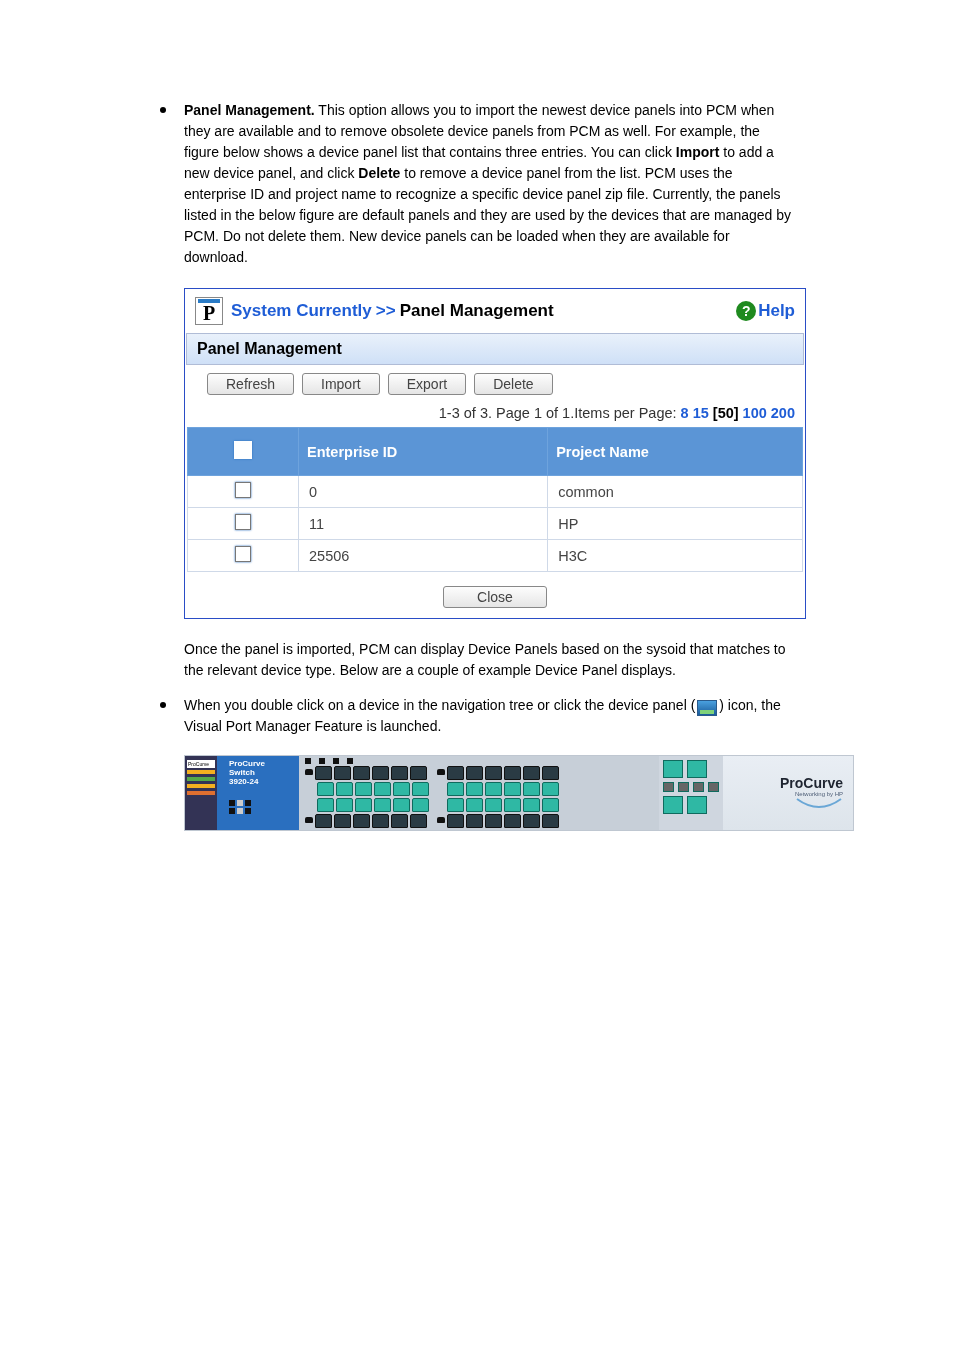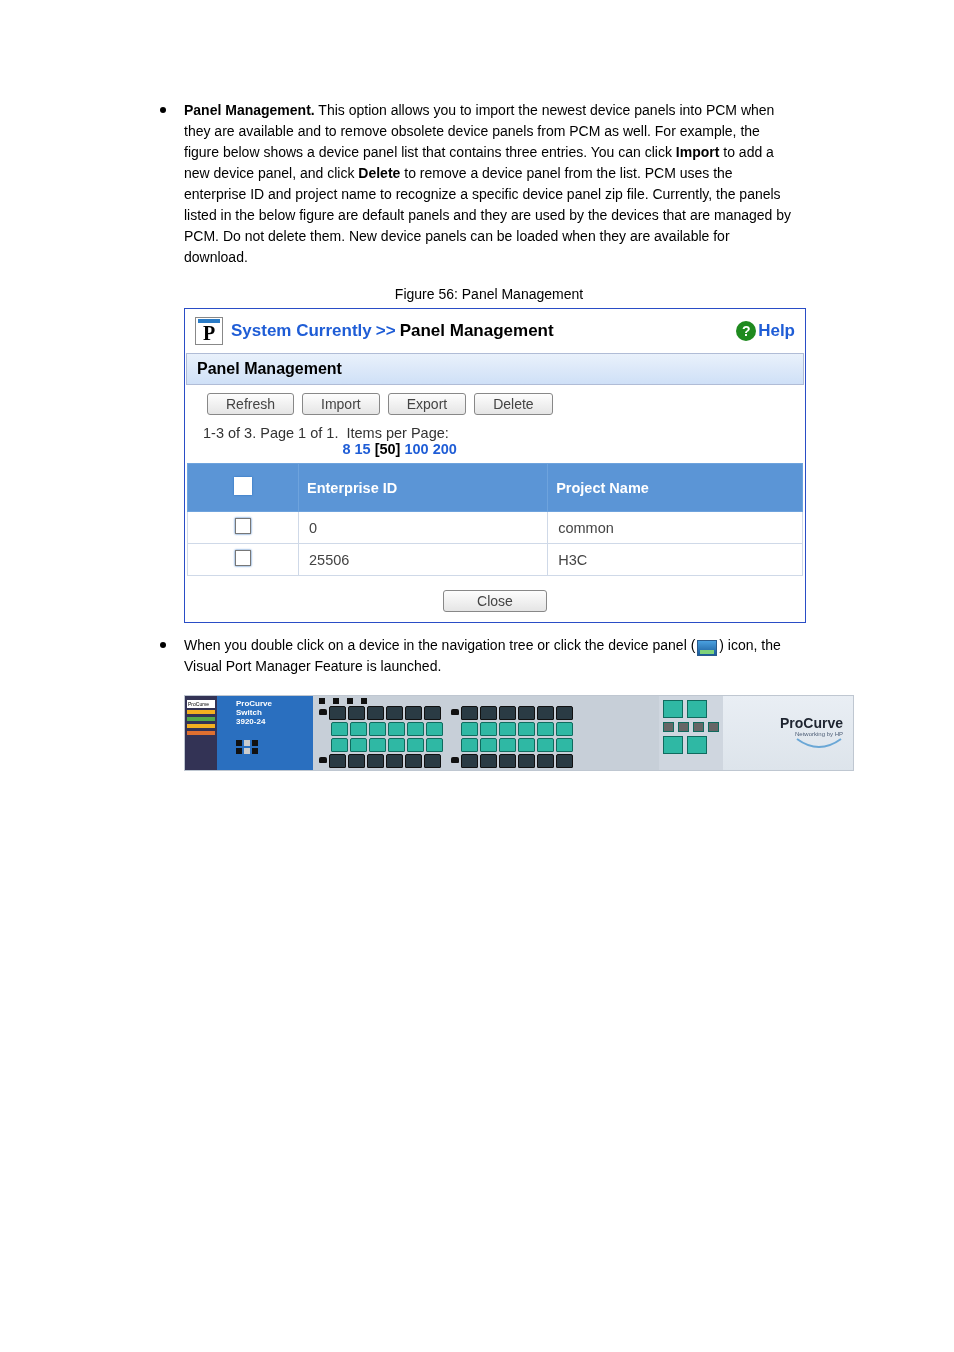"Figure 56: Panel Management" div.figure-caption { html: <div>Figure 56: Panel Management</div> -> none }
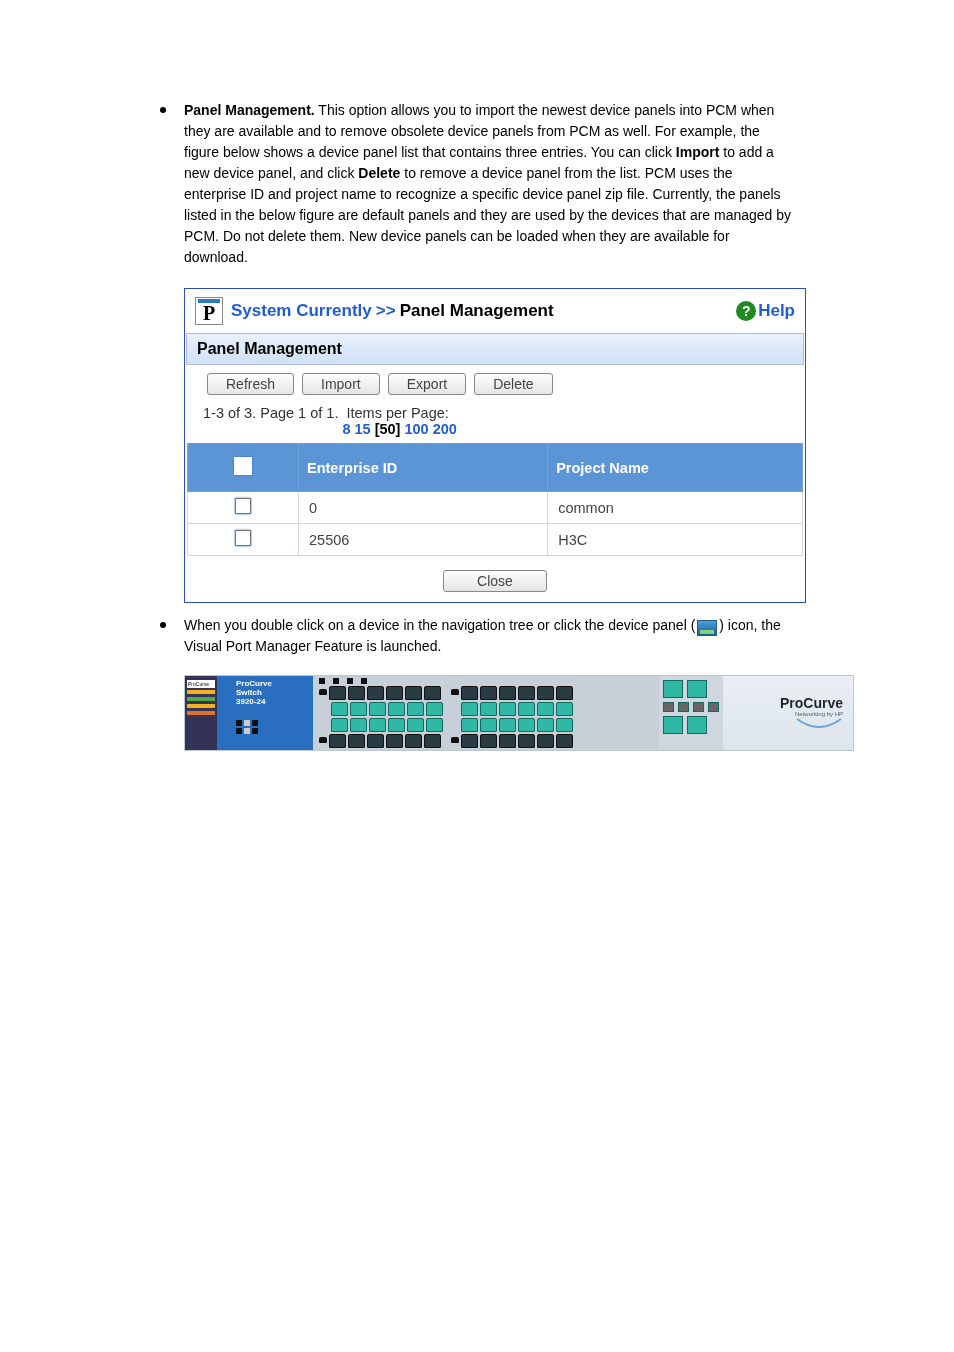"1-3 of 3. Page 1" .pager-row { justify-content: flex-start -> flex-end }
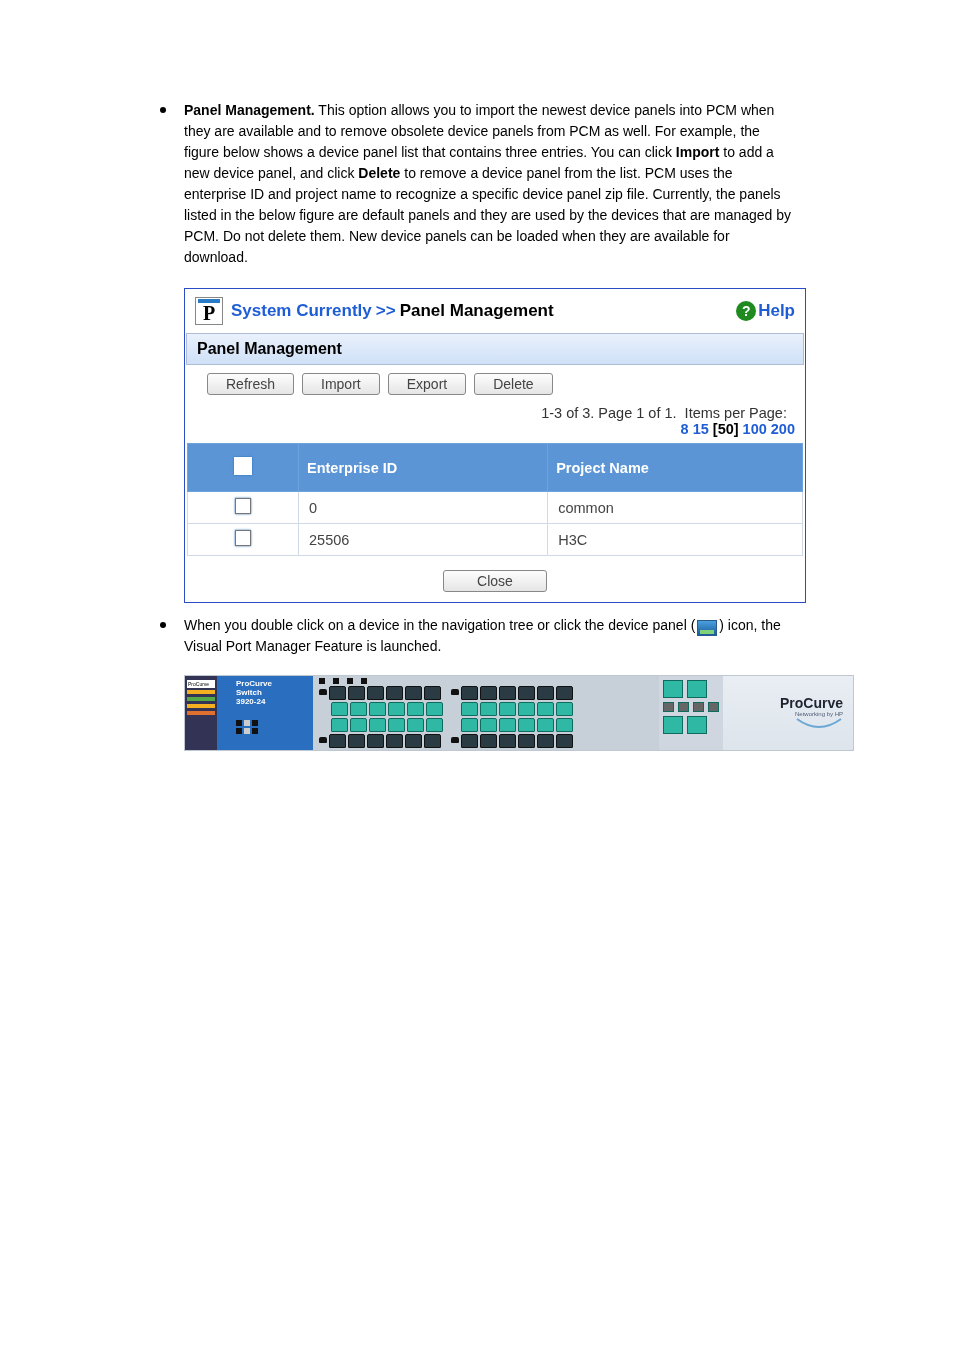"Items per Page:" .pager-right { flex-direction: column -> none }
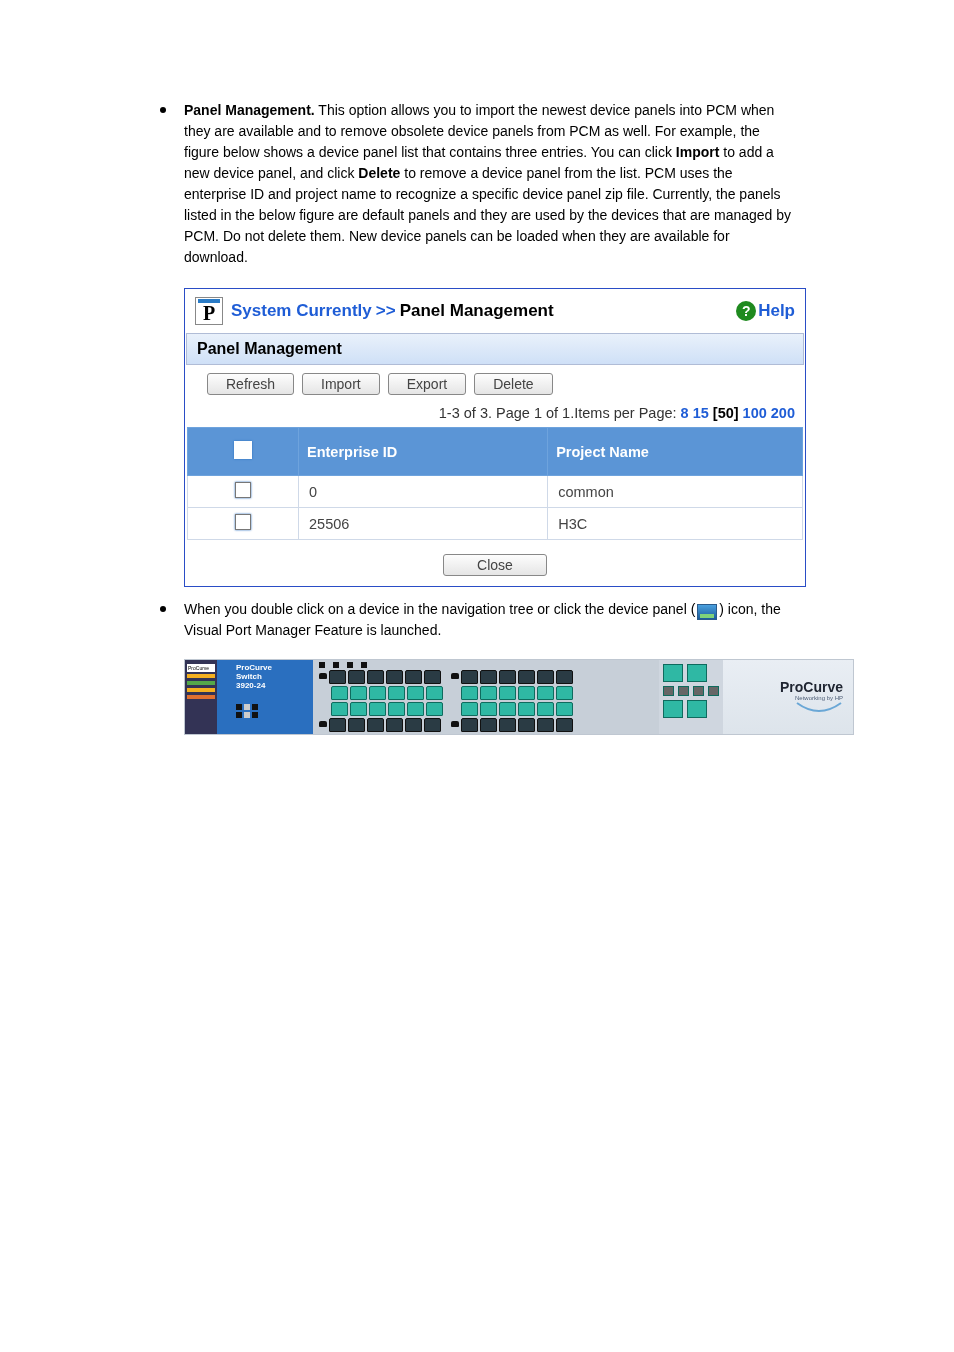"11" tr { html: none -> <tr> <td><span></span></td> <td>11</td> <td>HP</td> </tr> }
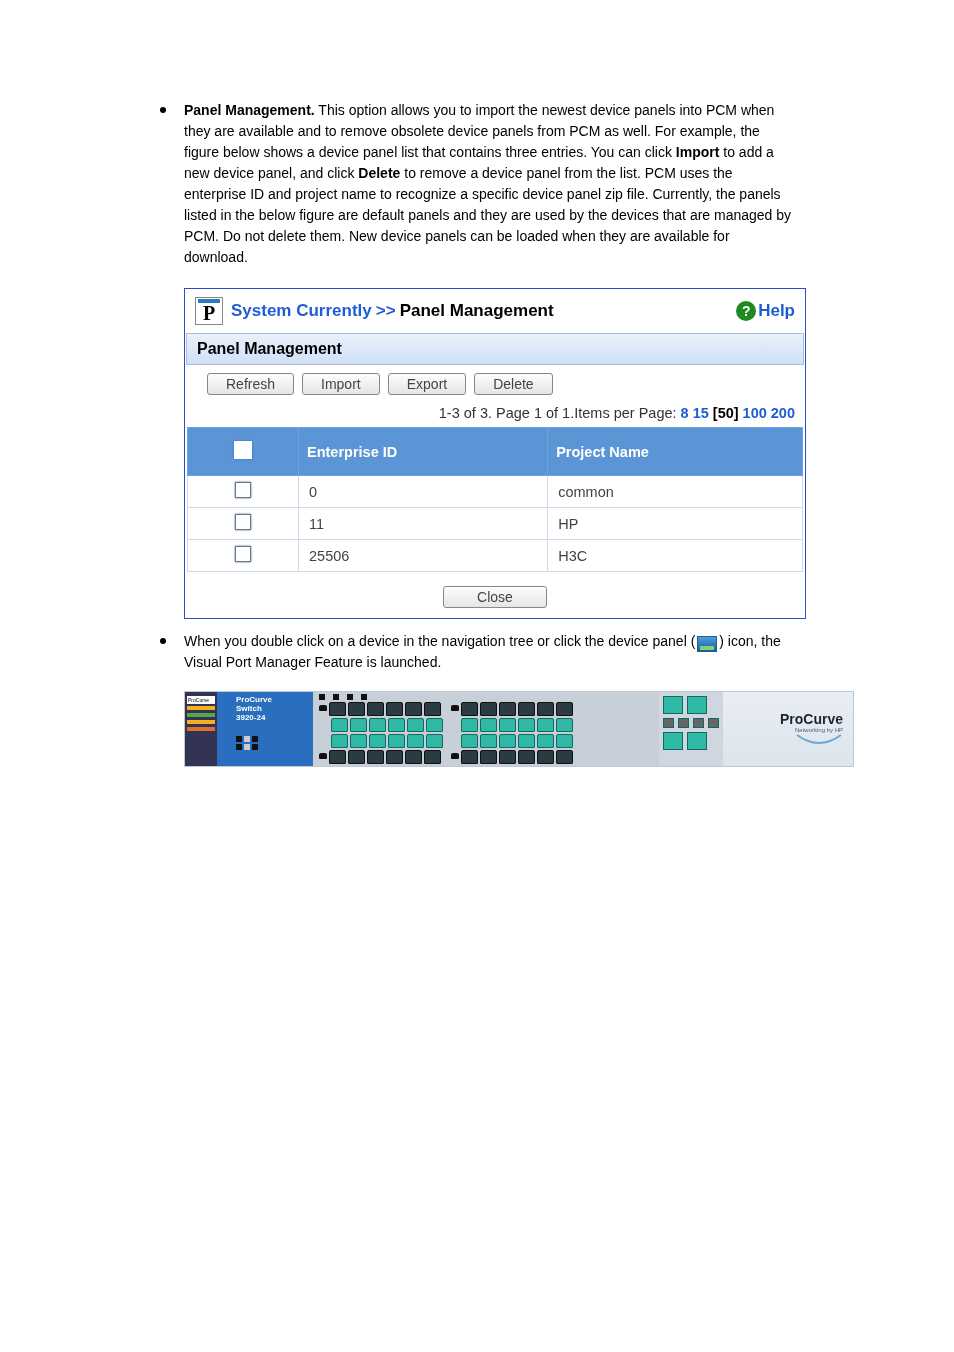"Once the panel is imported," div.para { html: none -> <div>Once the panel is imported, PCM can display Device Panels based on the sysoid that matches to the relevant device type. Below are a couple of example Device Panel displays.</div> }
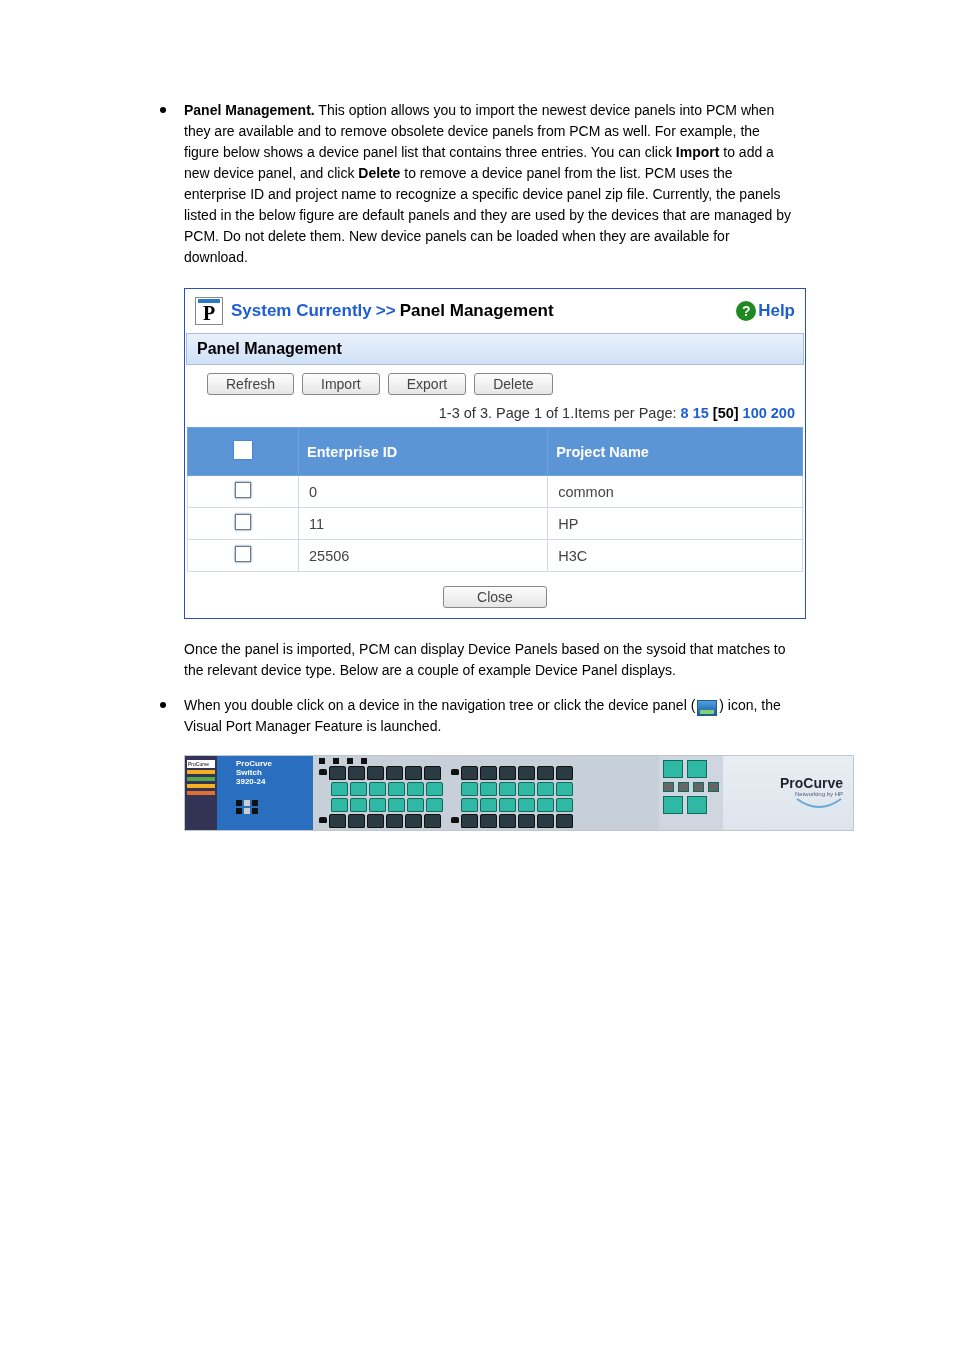"ProCurve Switch" .model-label { padding: 3px 19px -> 3px 12px }
